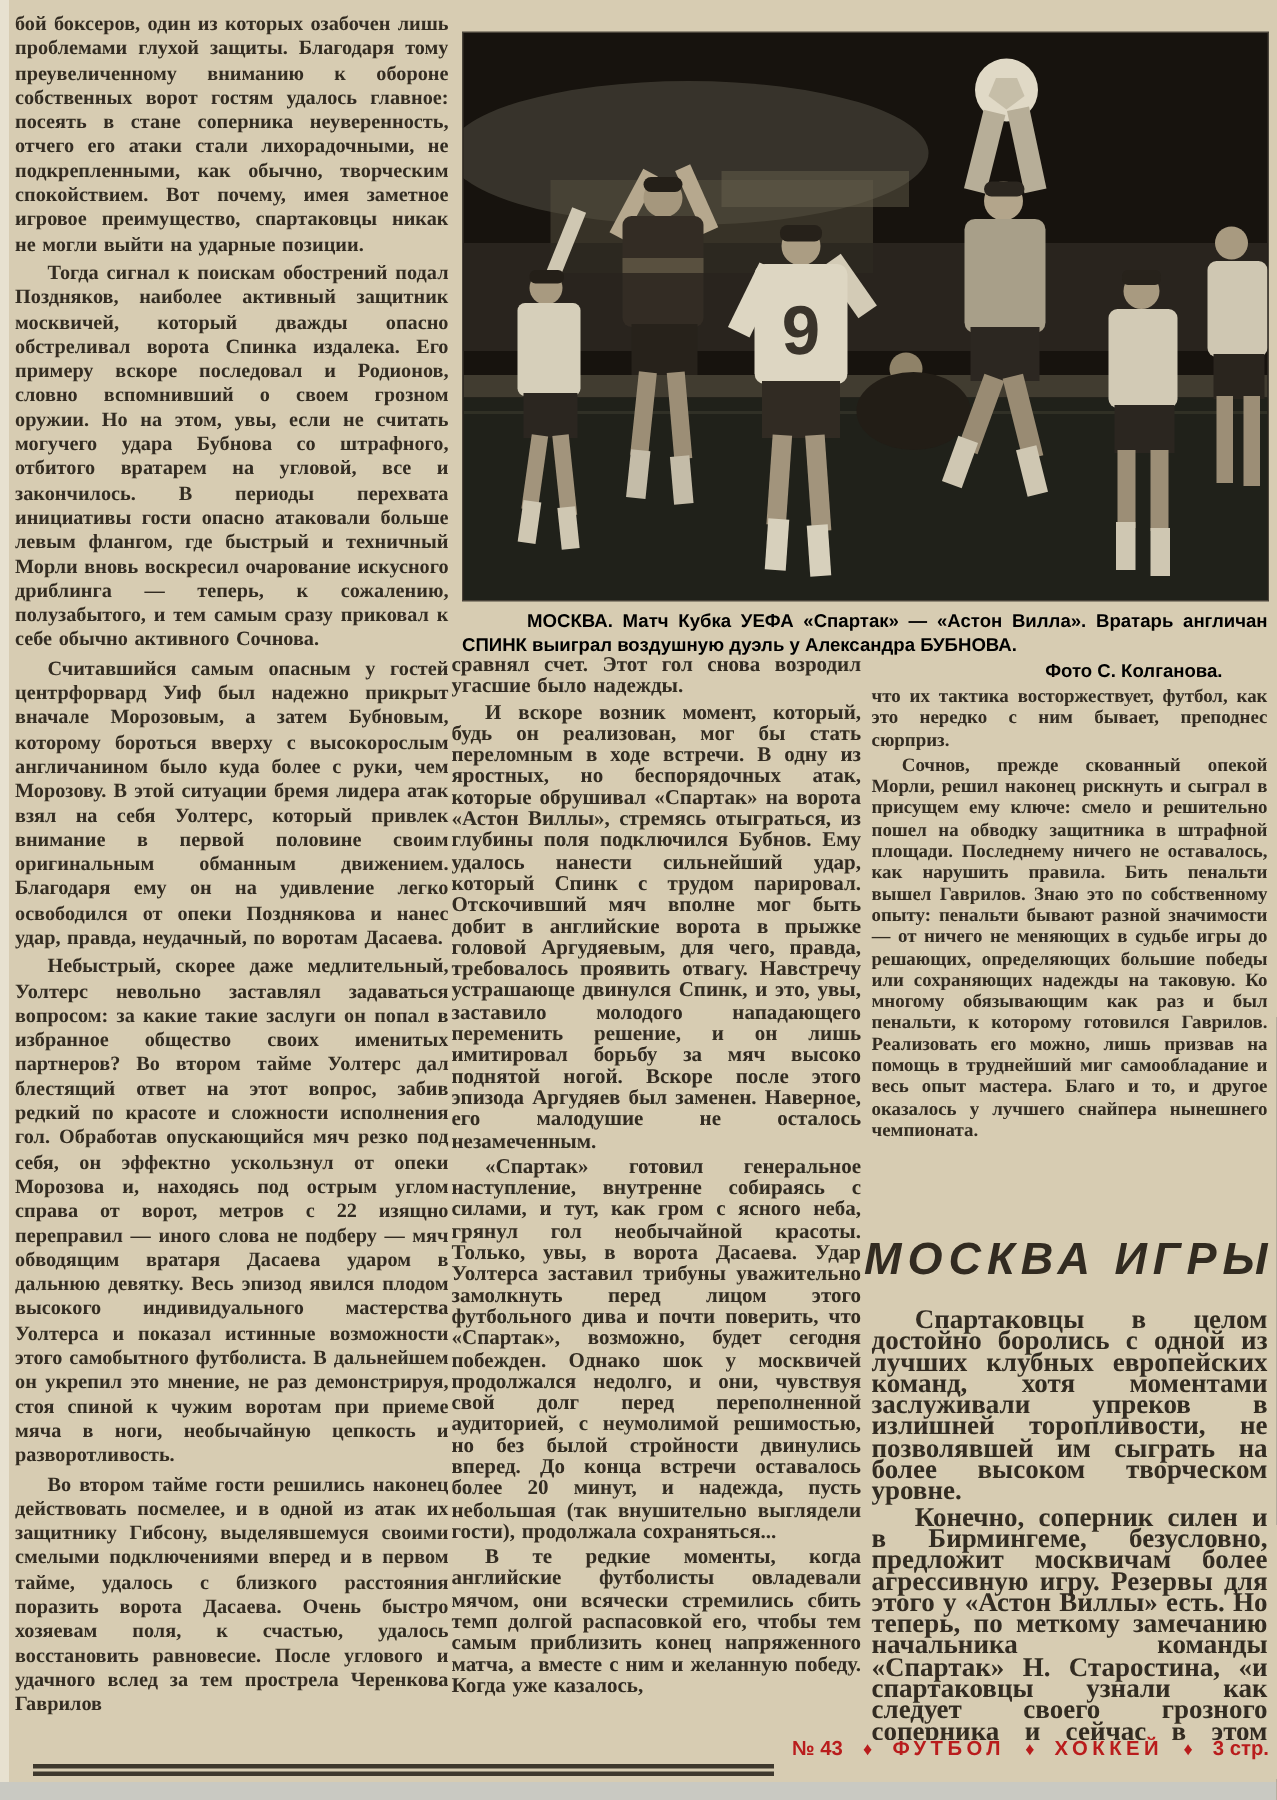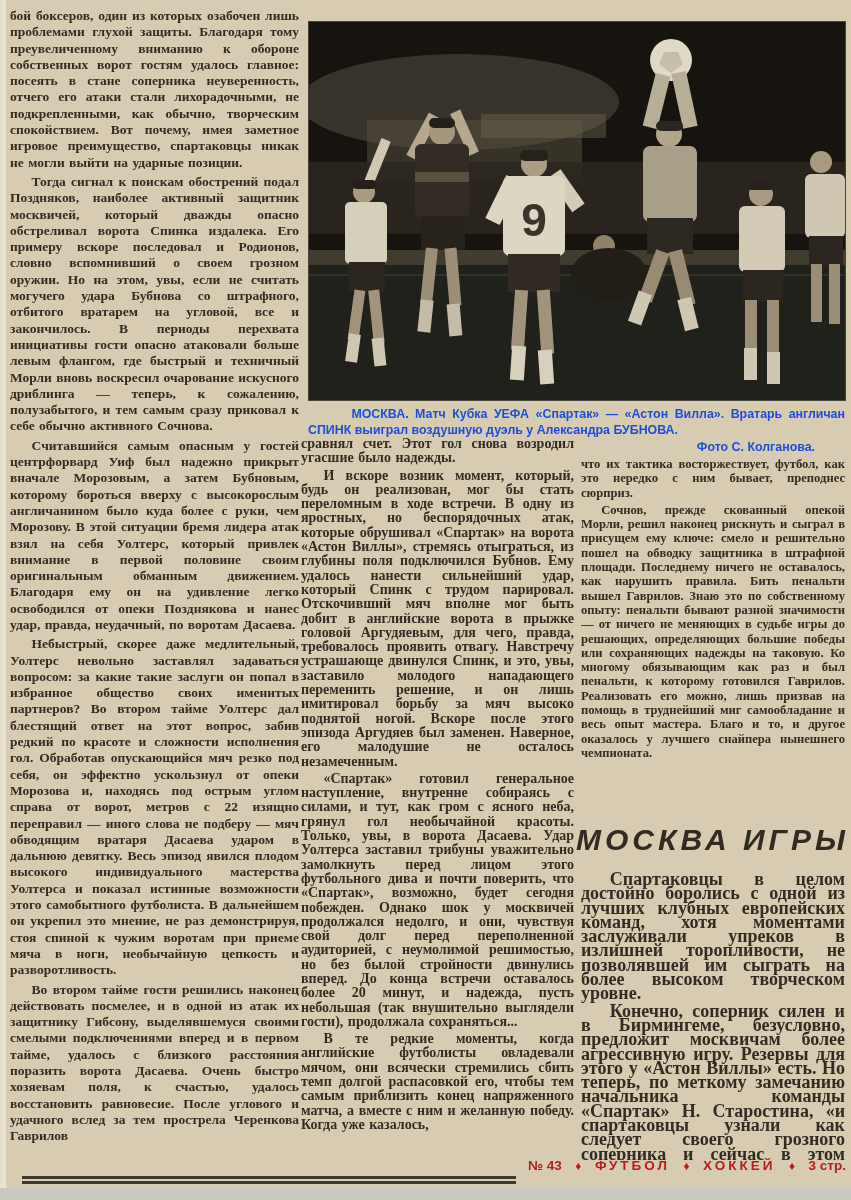"МОСКВА. Матч Кубка УЕФА «Спартак»" .caption { color: #1d4ed8 -> #000000 }
